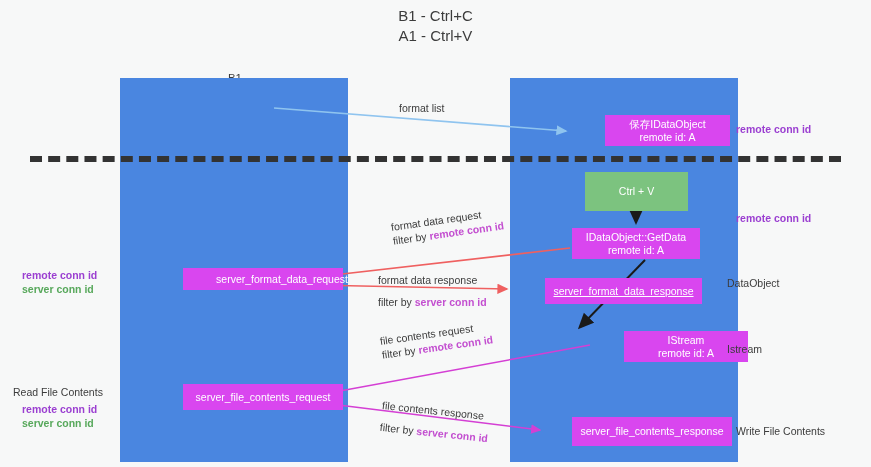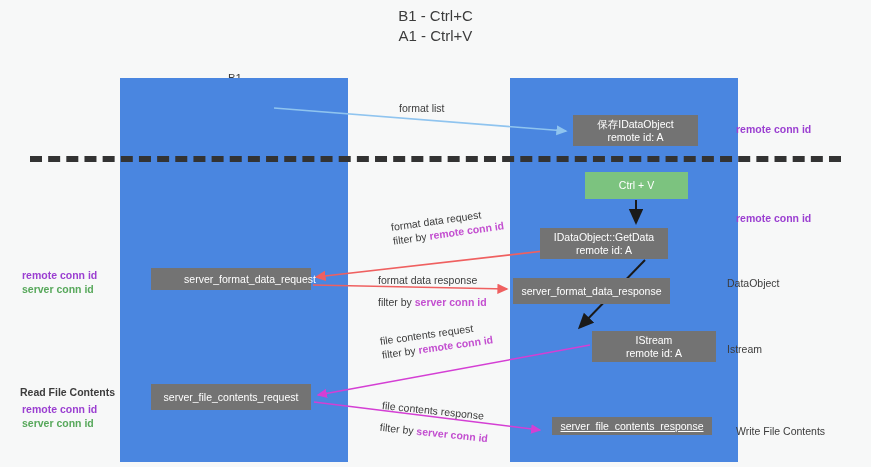"保存IDataObject" .orange { background: #737373 -> #d946ef; margin-left: none -> 32px }
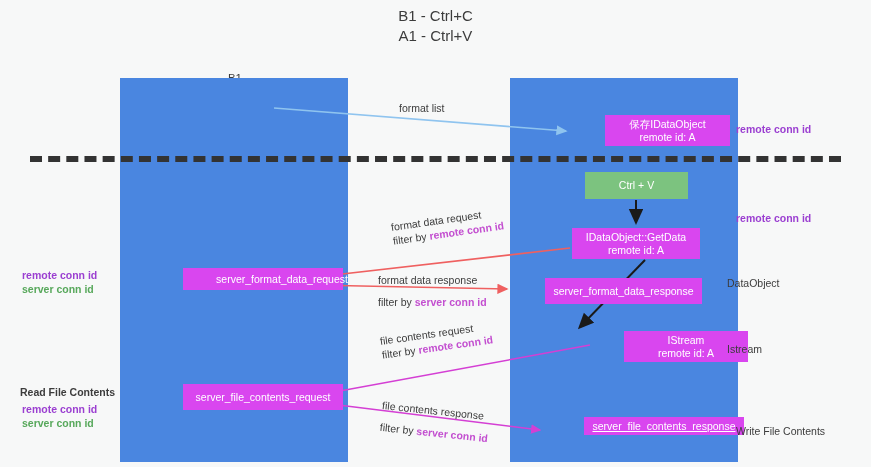"Ctrl + V" #n-ctrlv { height: 27px -> 39px }
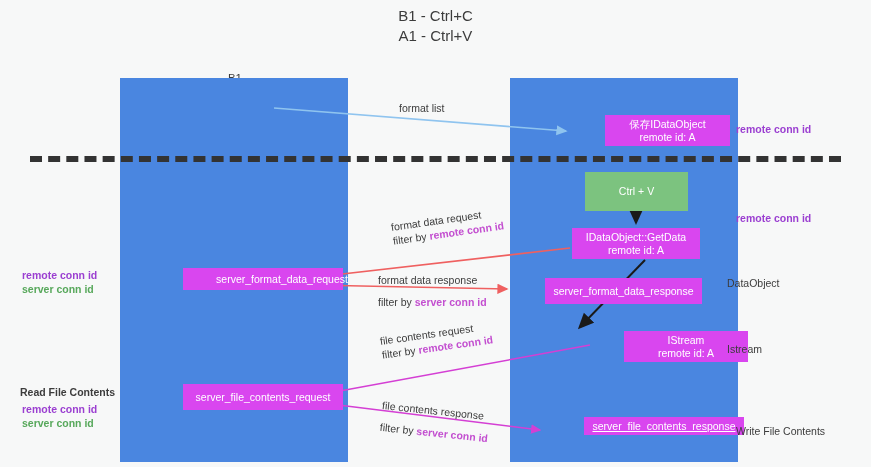"server_format_data_response" #n-fmtresp { text-decoration: none -> underline }
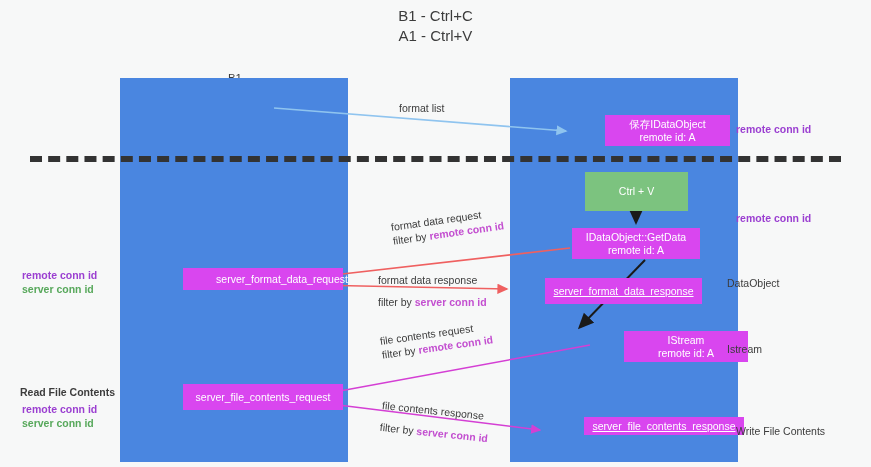"Read File Contents" #ann-left-read { font-weight: bold -> none; left: 20px -> 13px }
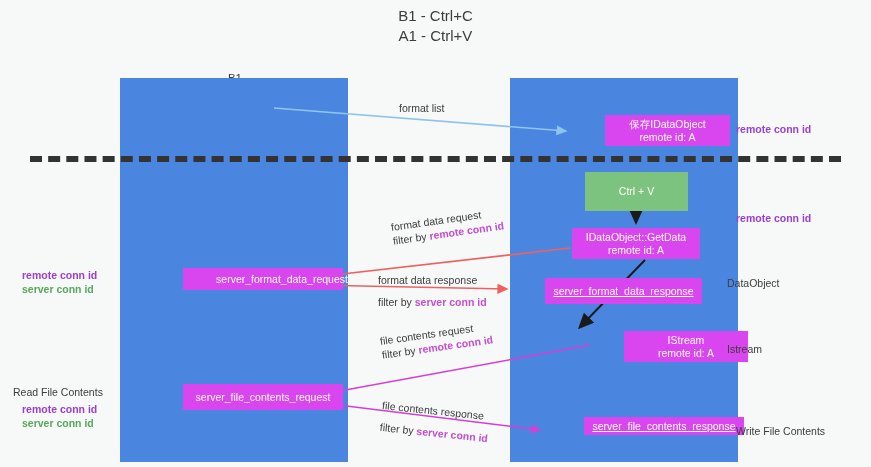"server_file_contents_response" #n-fileresp { height: 18px -> 29px; left: 552px -> 540px; text-decoration: underline -> none }
